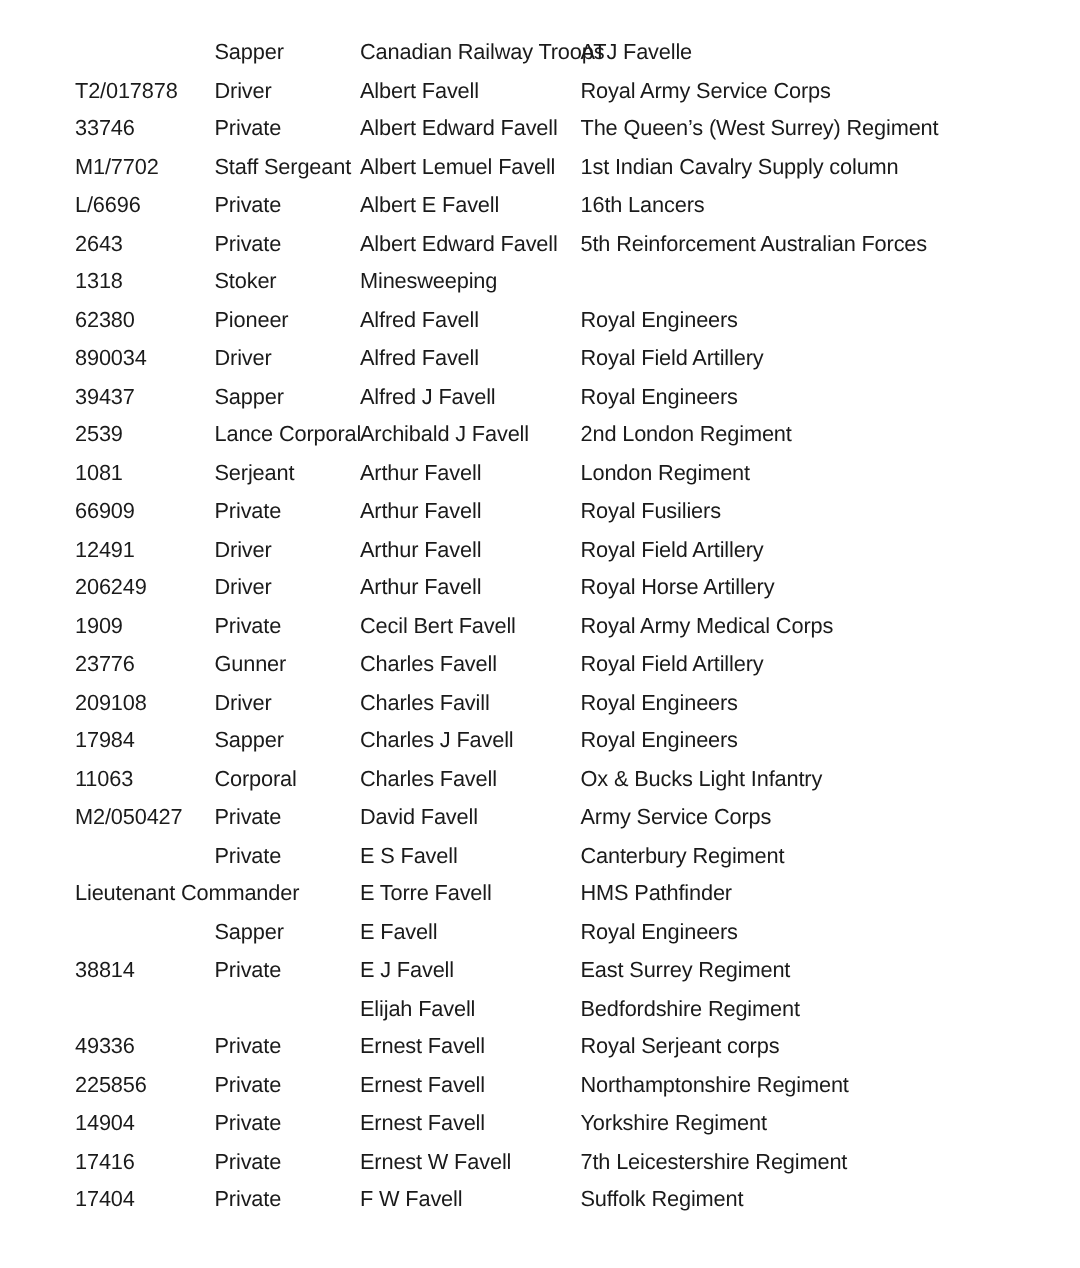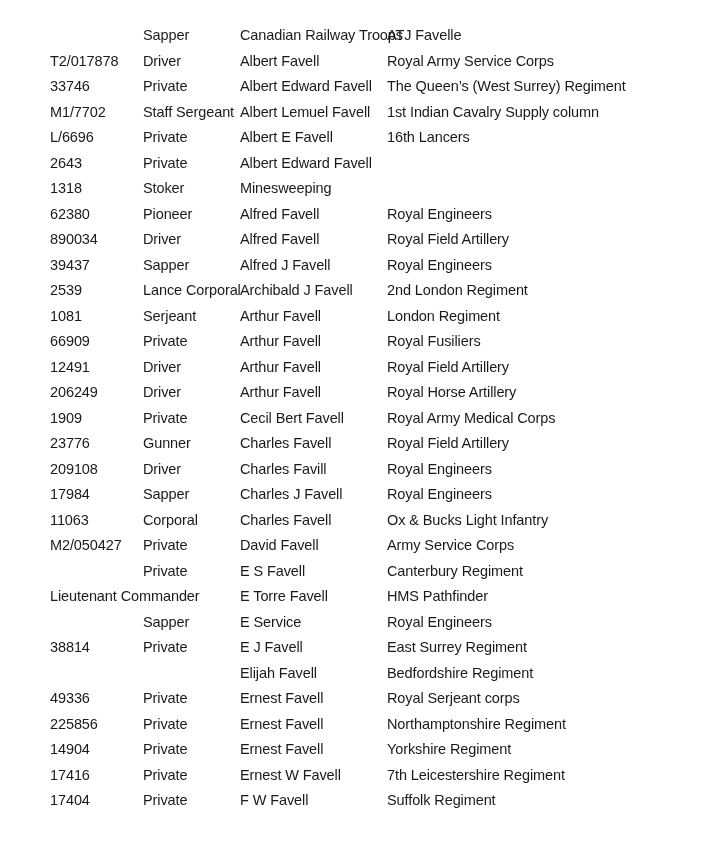"5th Reinforcement Australian Forces" span.cell { html: none -> <span>5th Reinforcement Australian Forces</span> }
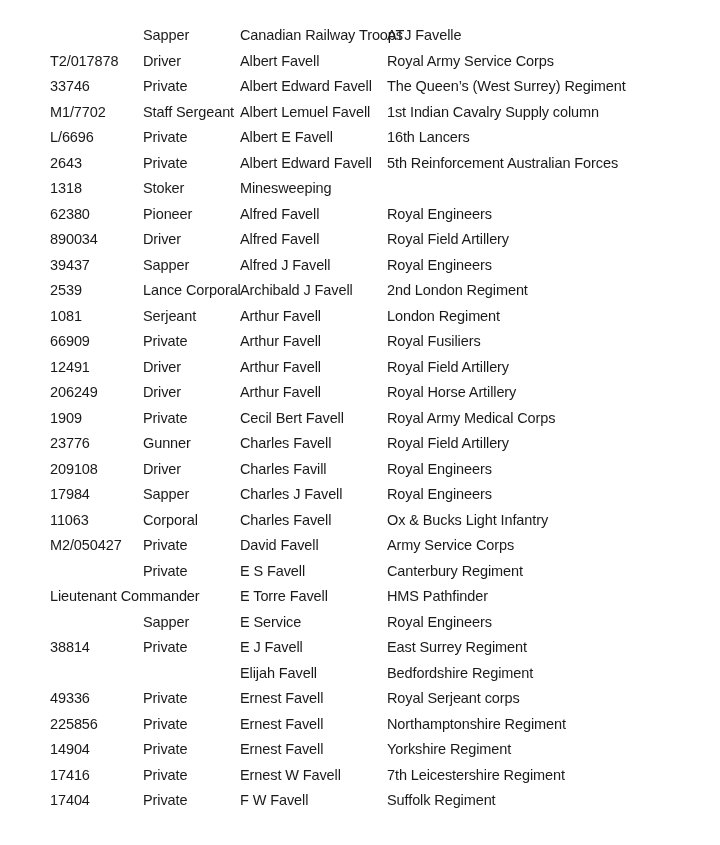"E Service" span.cell { text: Service -> Favell }
